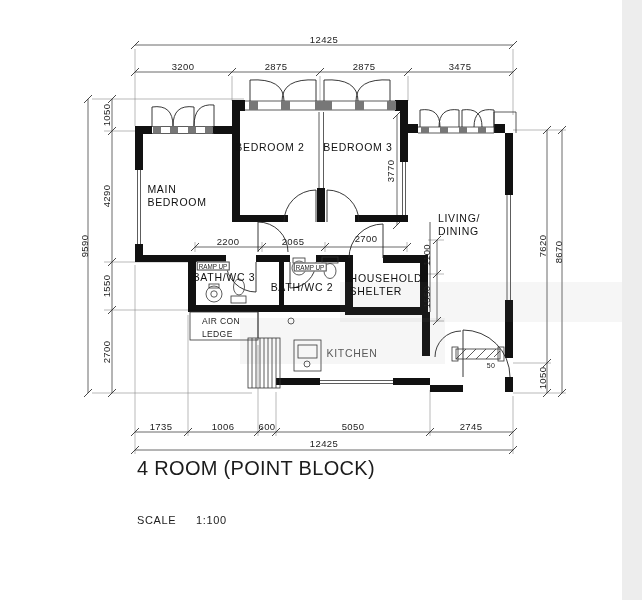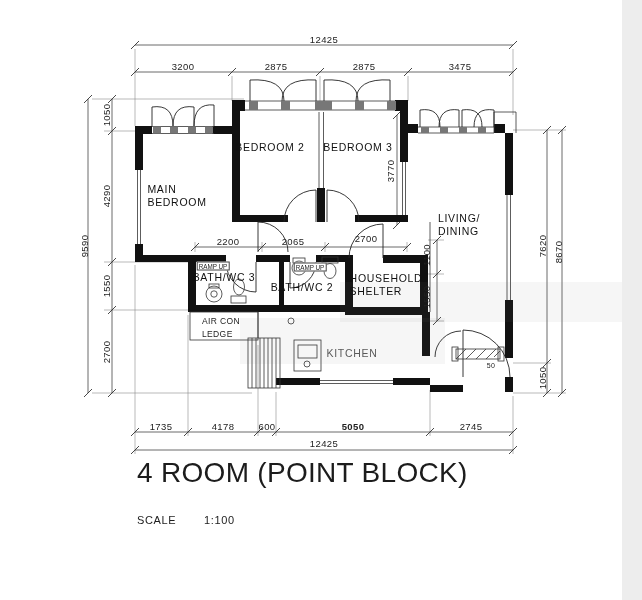"4178" div.lbl { text: 4178 -> 1006 }
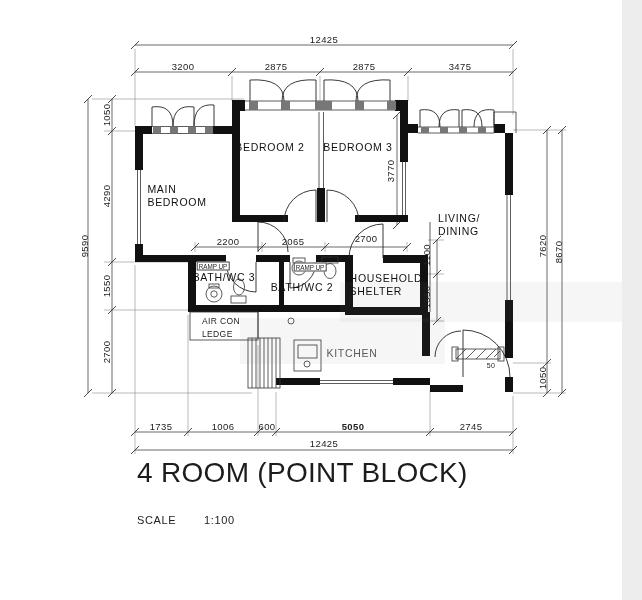"5050" div.lbl { font-weight: bold -> none }
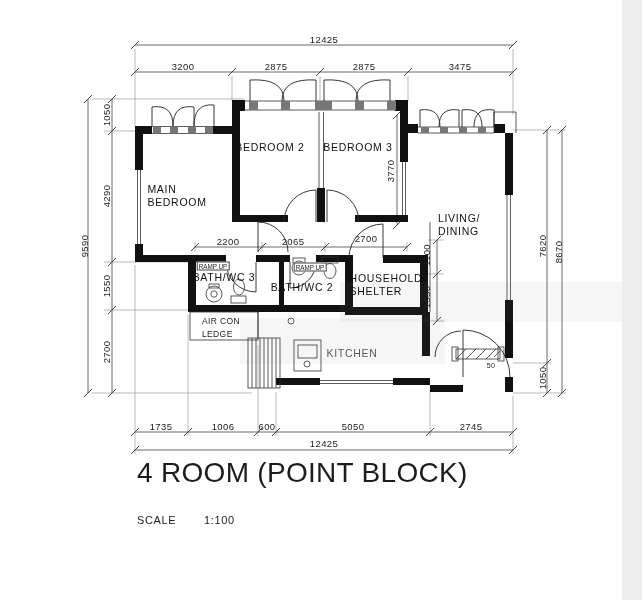"4 ROOM (POINT BLOCK)" .t-big { font-size: 28px -> 20px }
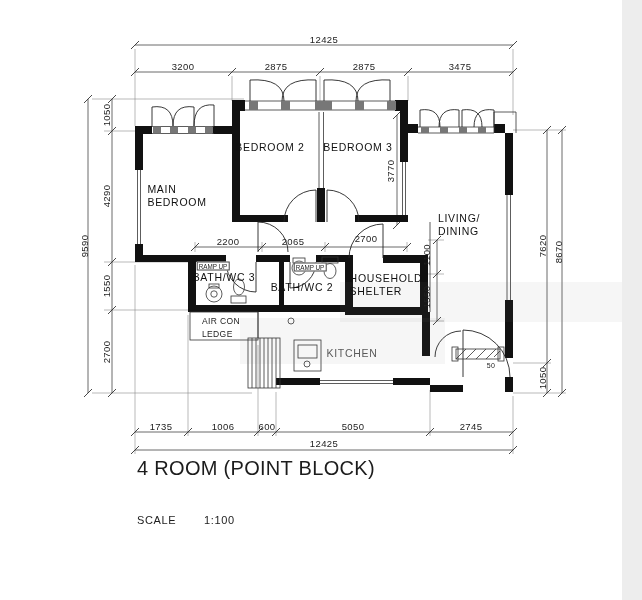"1:100" .t-scale .val { margin-left: 28px -> 20px }
